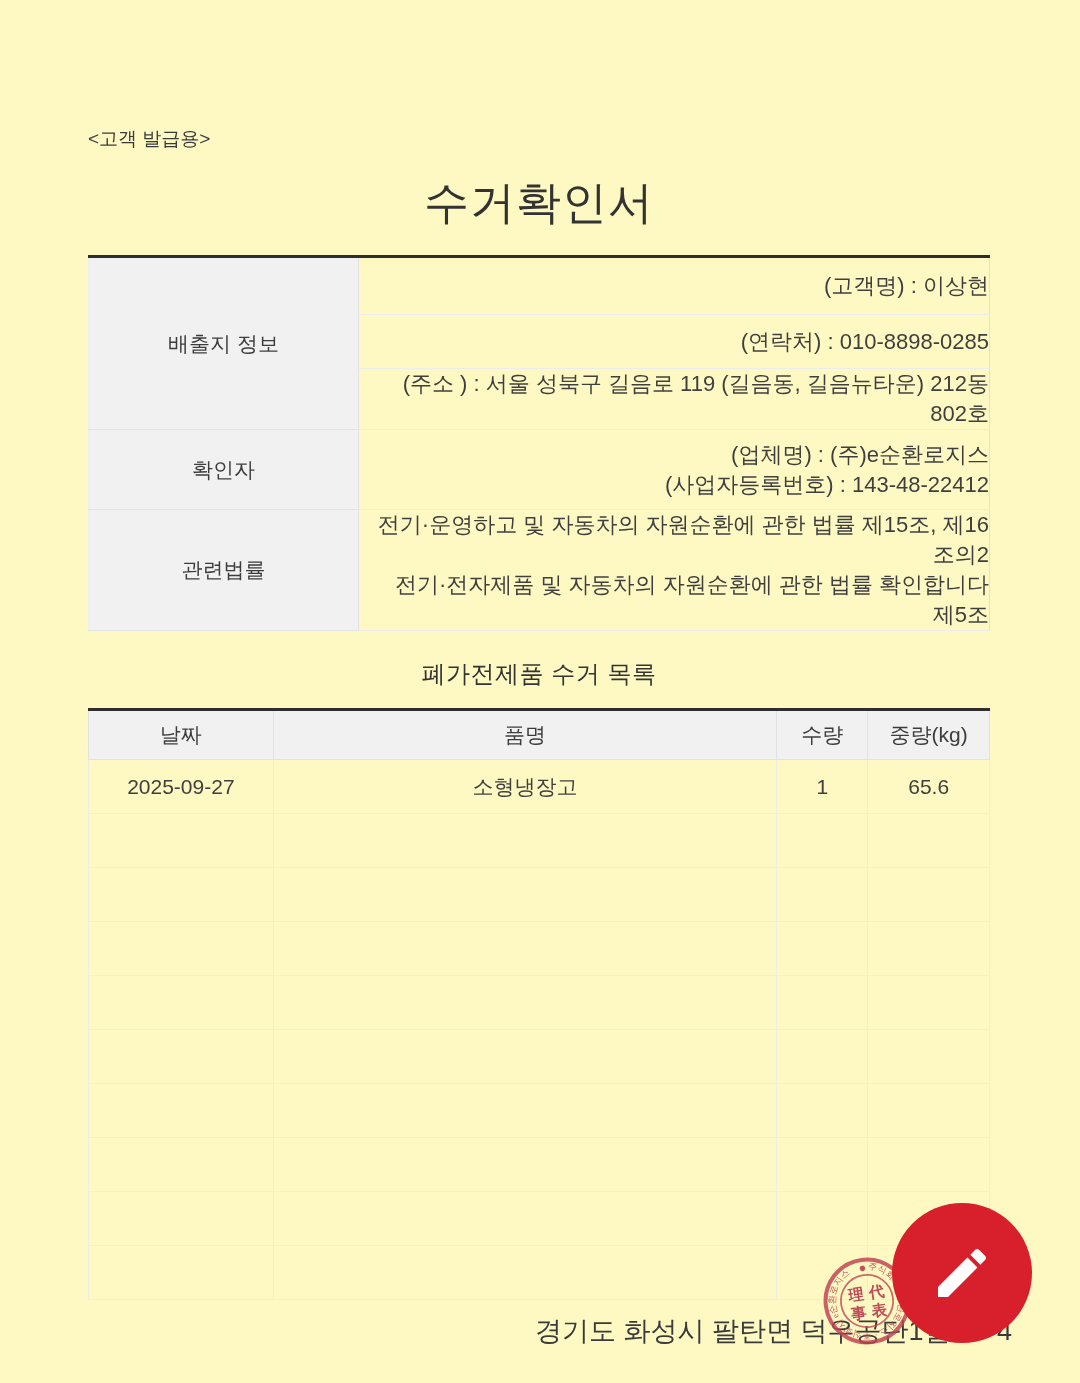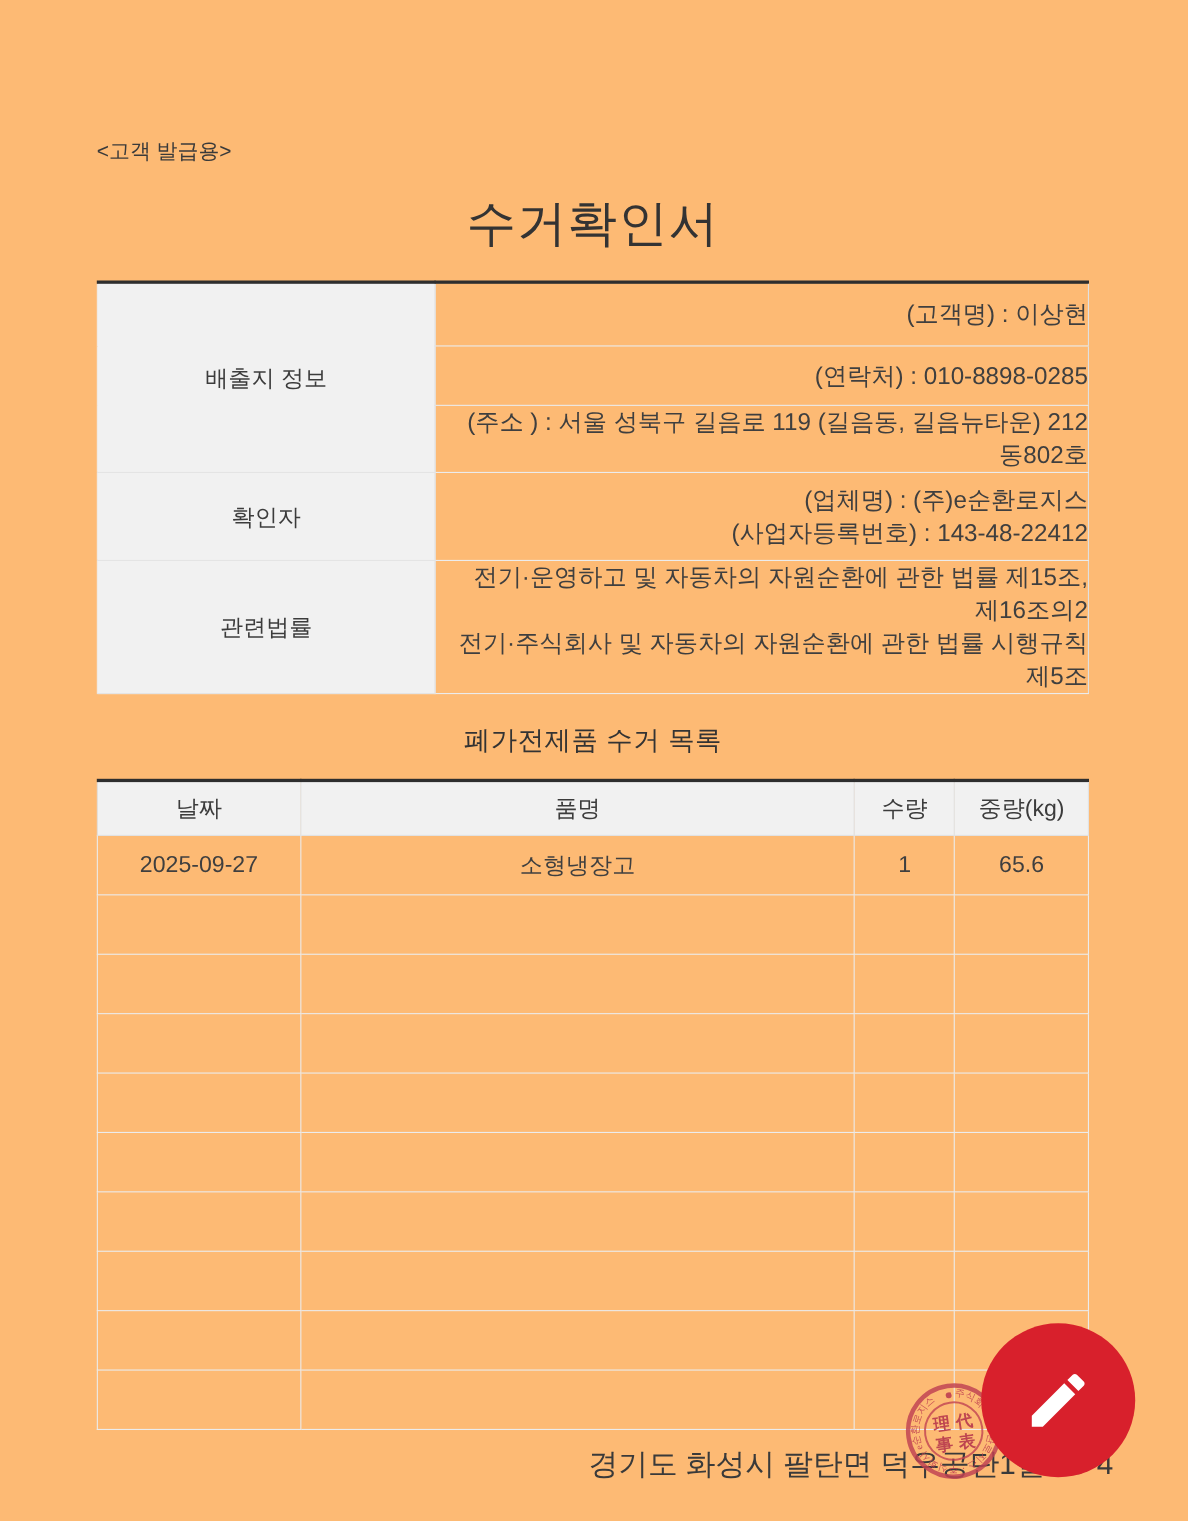"<고객 발급용>" .page { background: #fdba74 -> #fef9c3 }
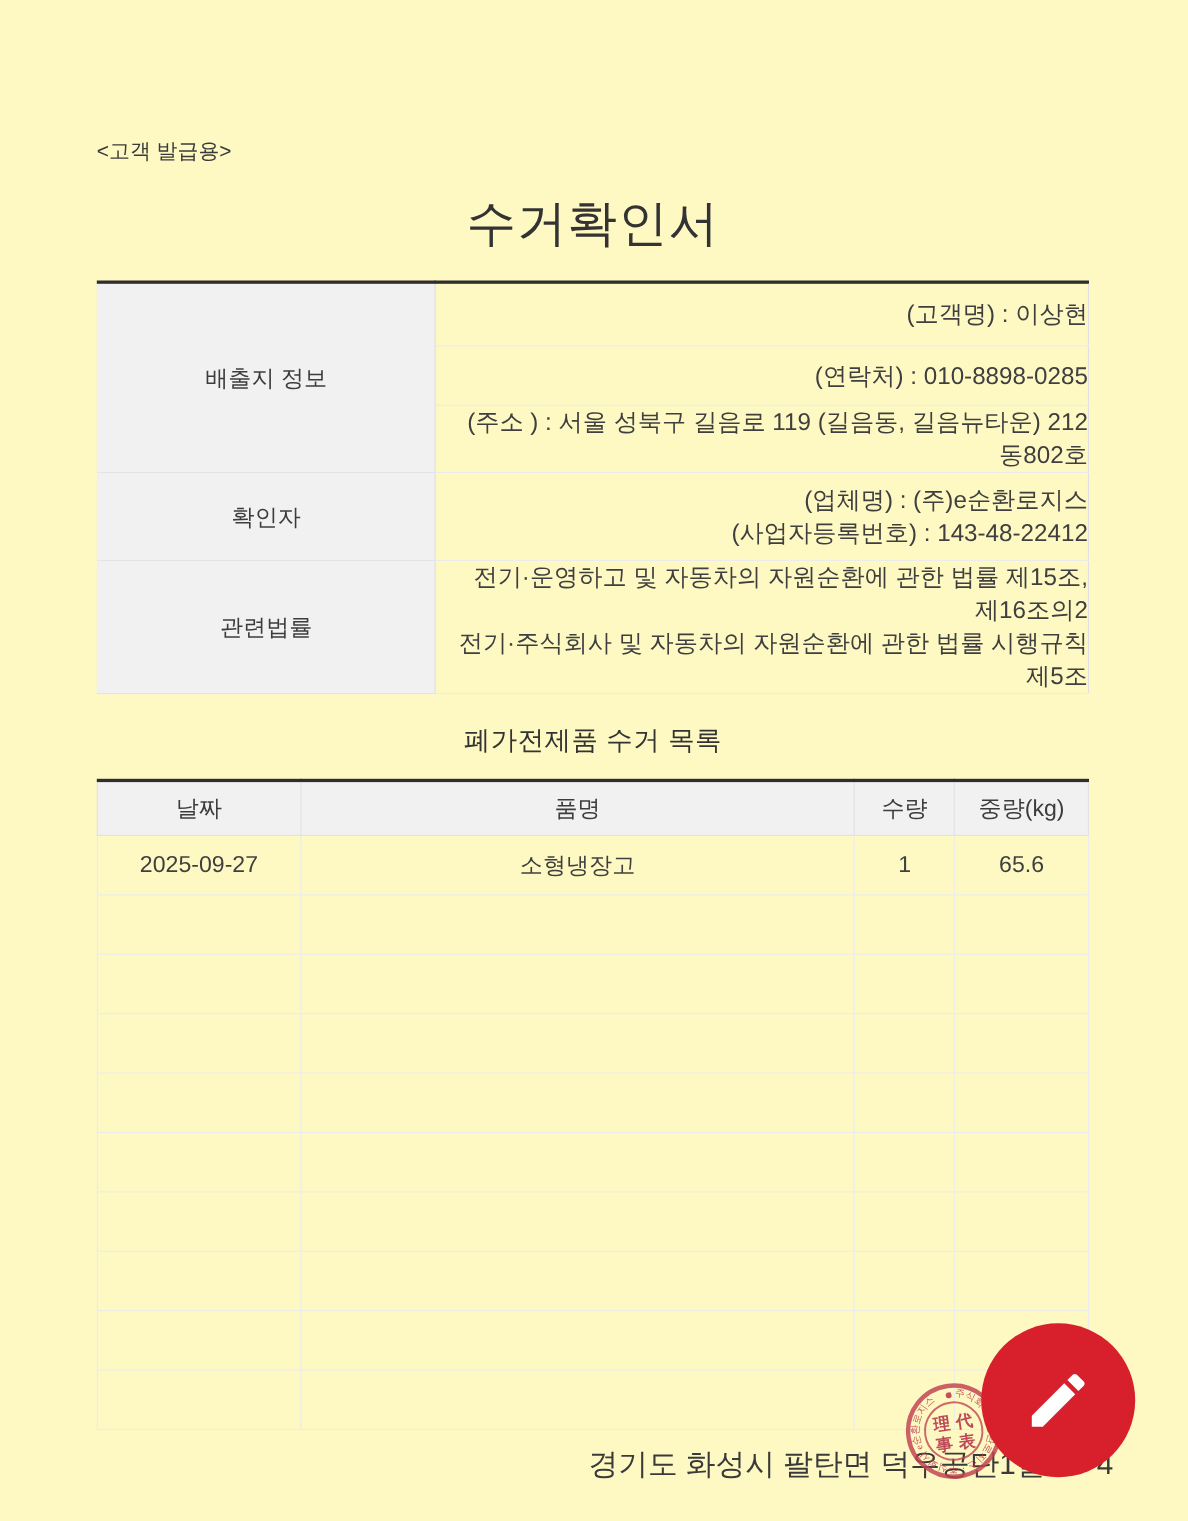"배출지 정보" table.info th { width: 307px -> 270px }
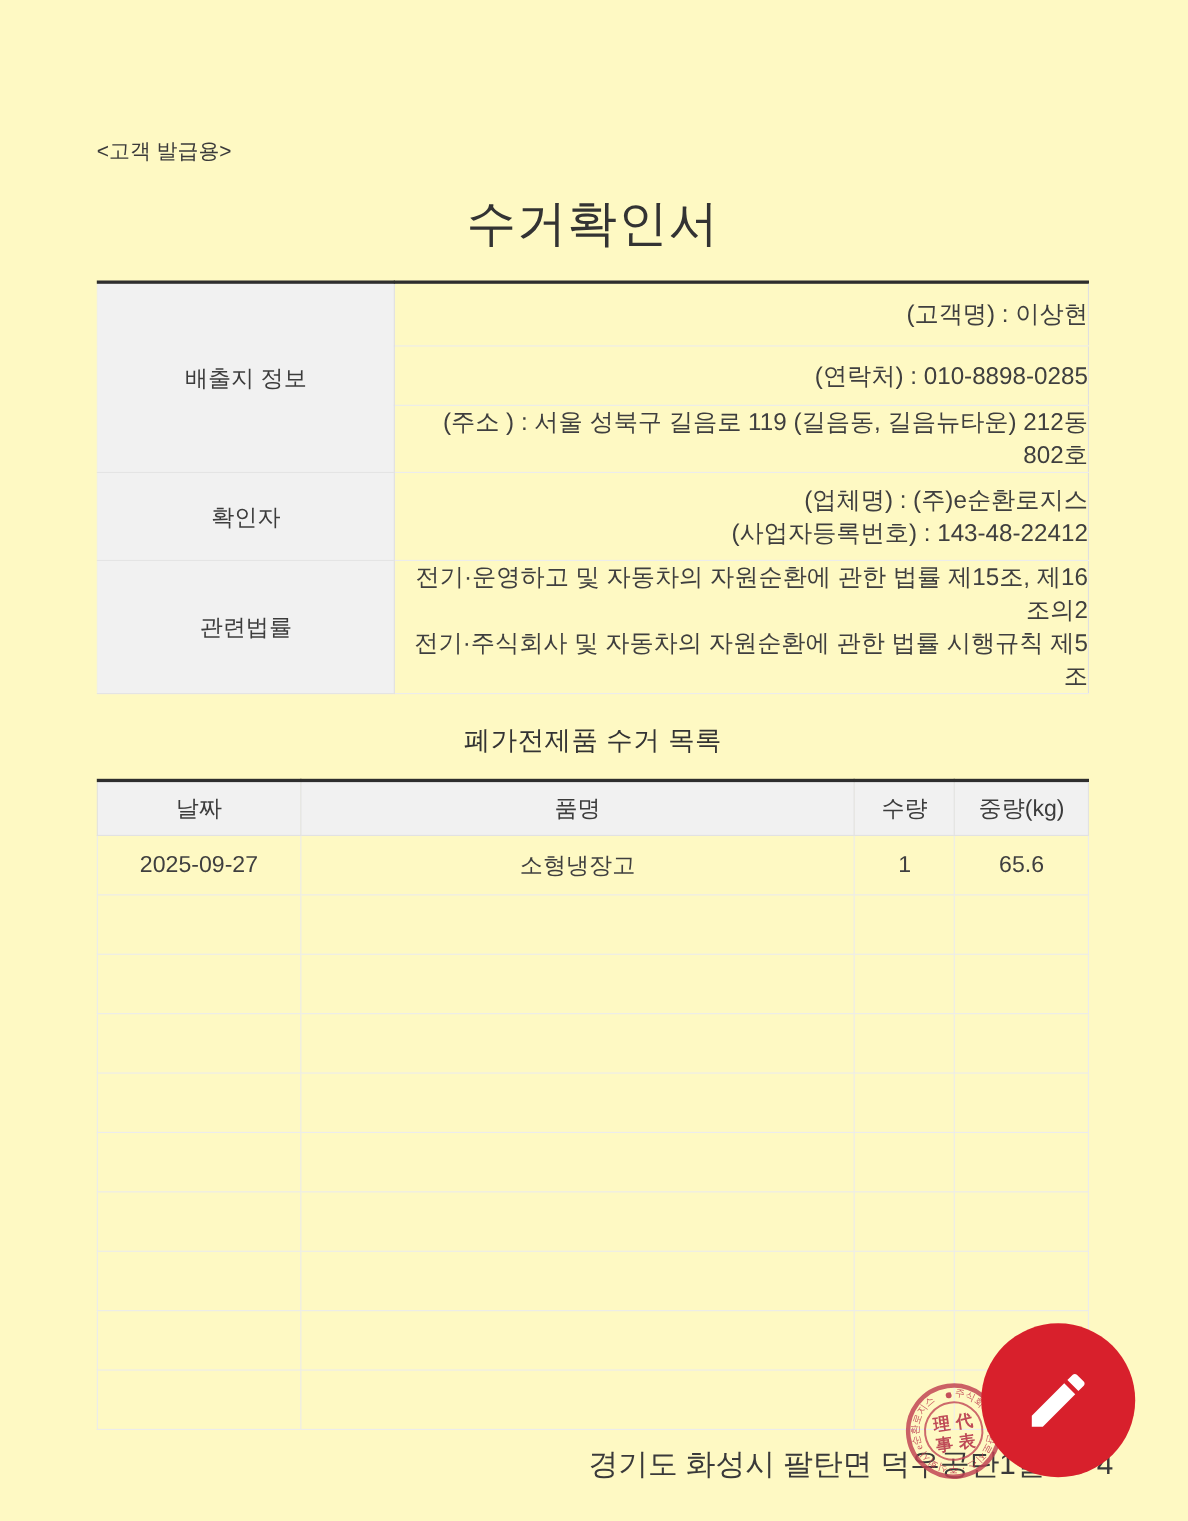"전기·주식회사 및 자동차의 자원순환에 관한" div { text: 주식회사 및 자동차의 자원순환에 관한 법률 시행규칙 -> 전자제품 및 자동차의 자원순환에 관한 법률 확인합니다 }
